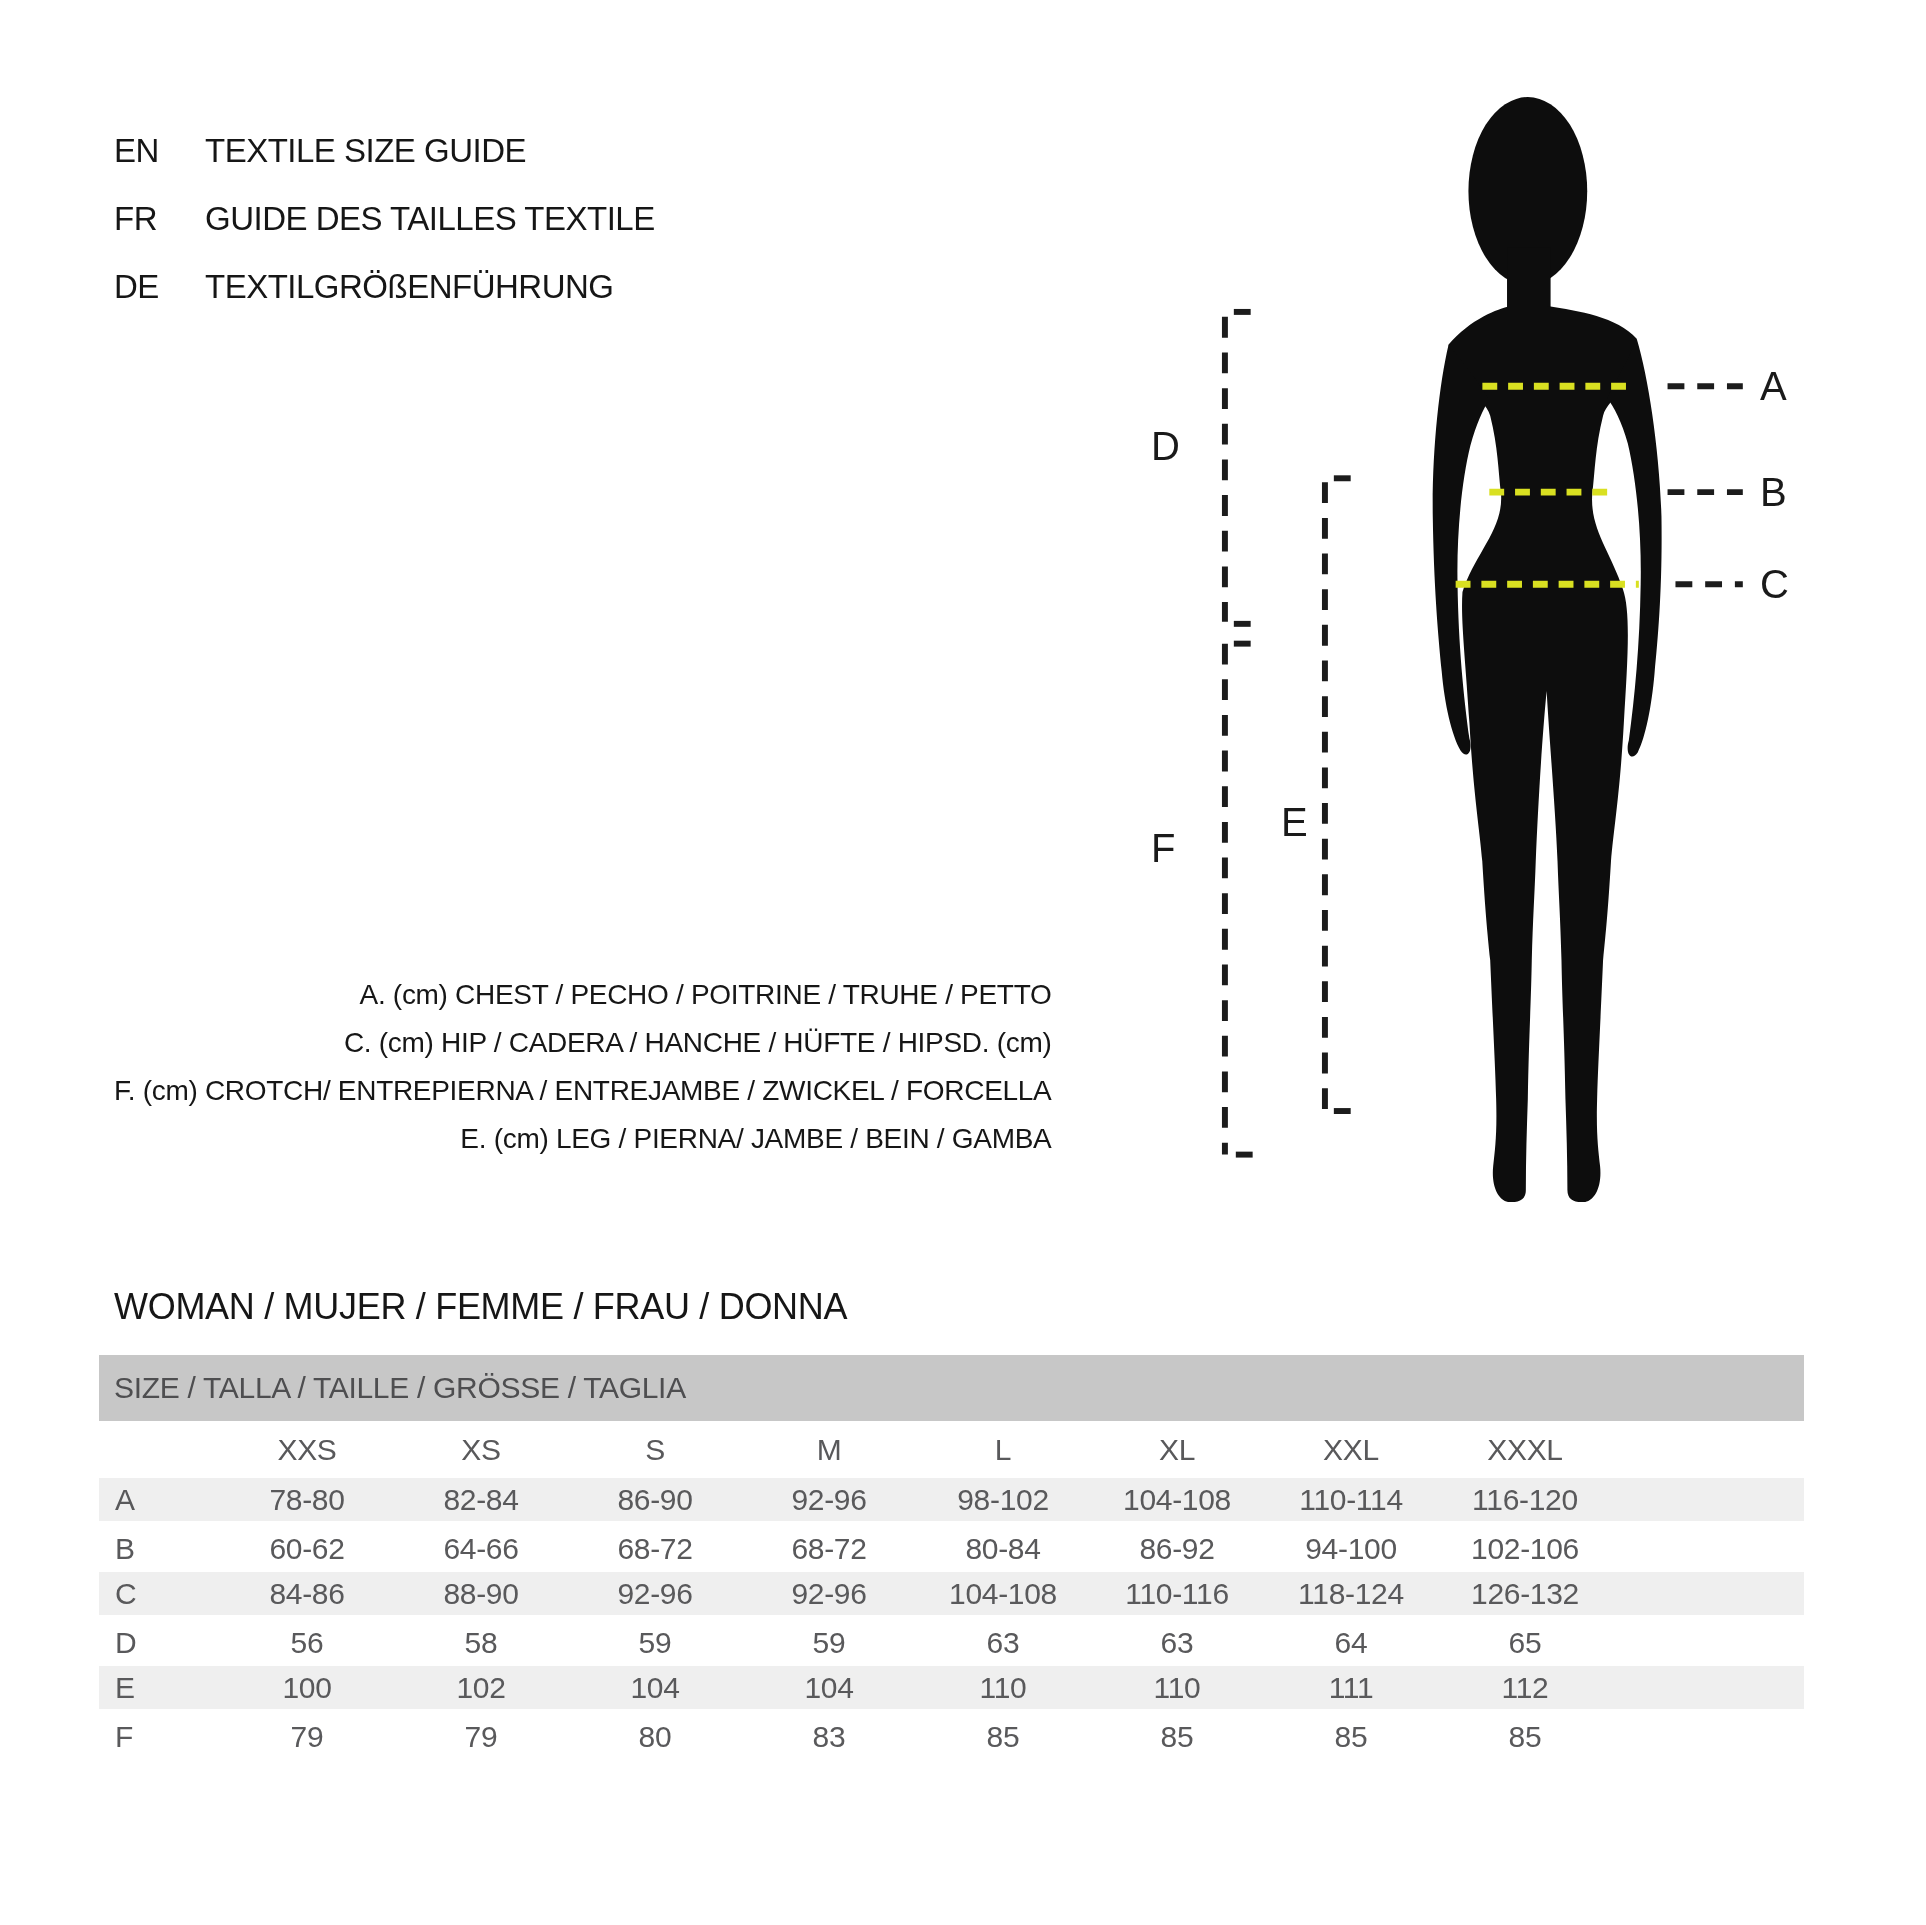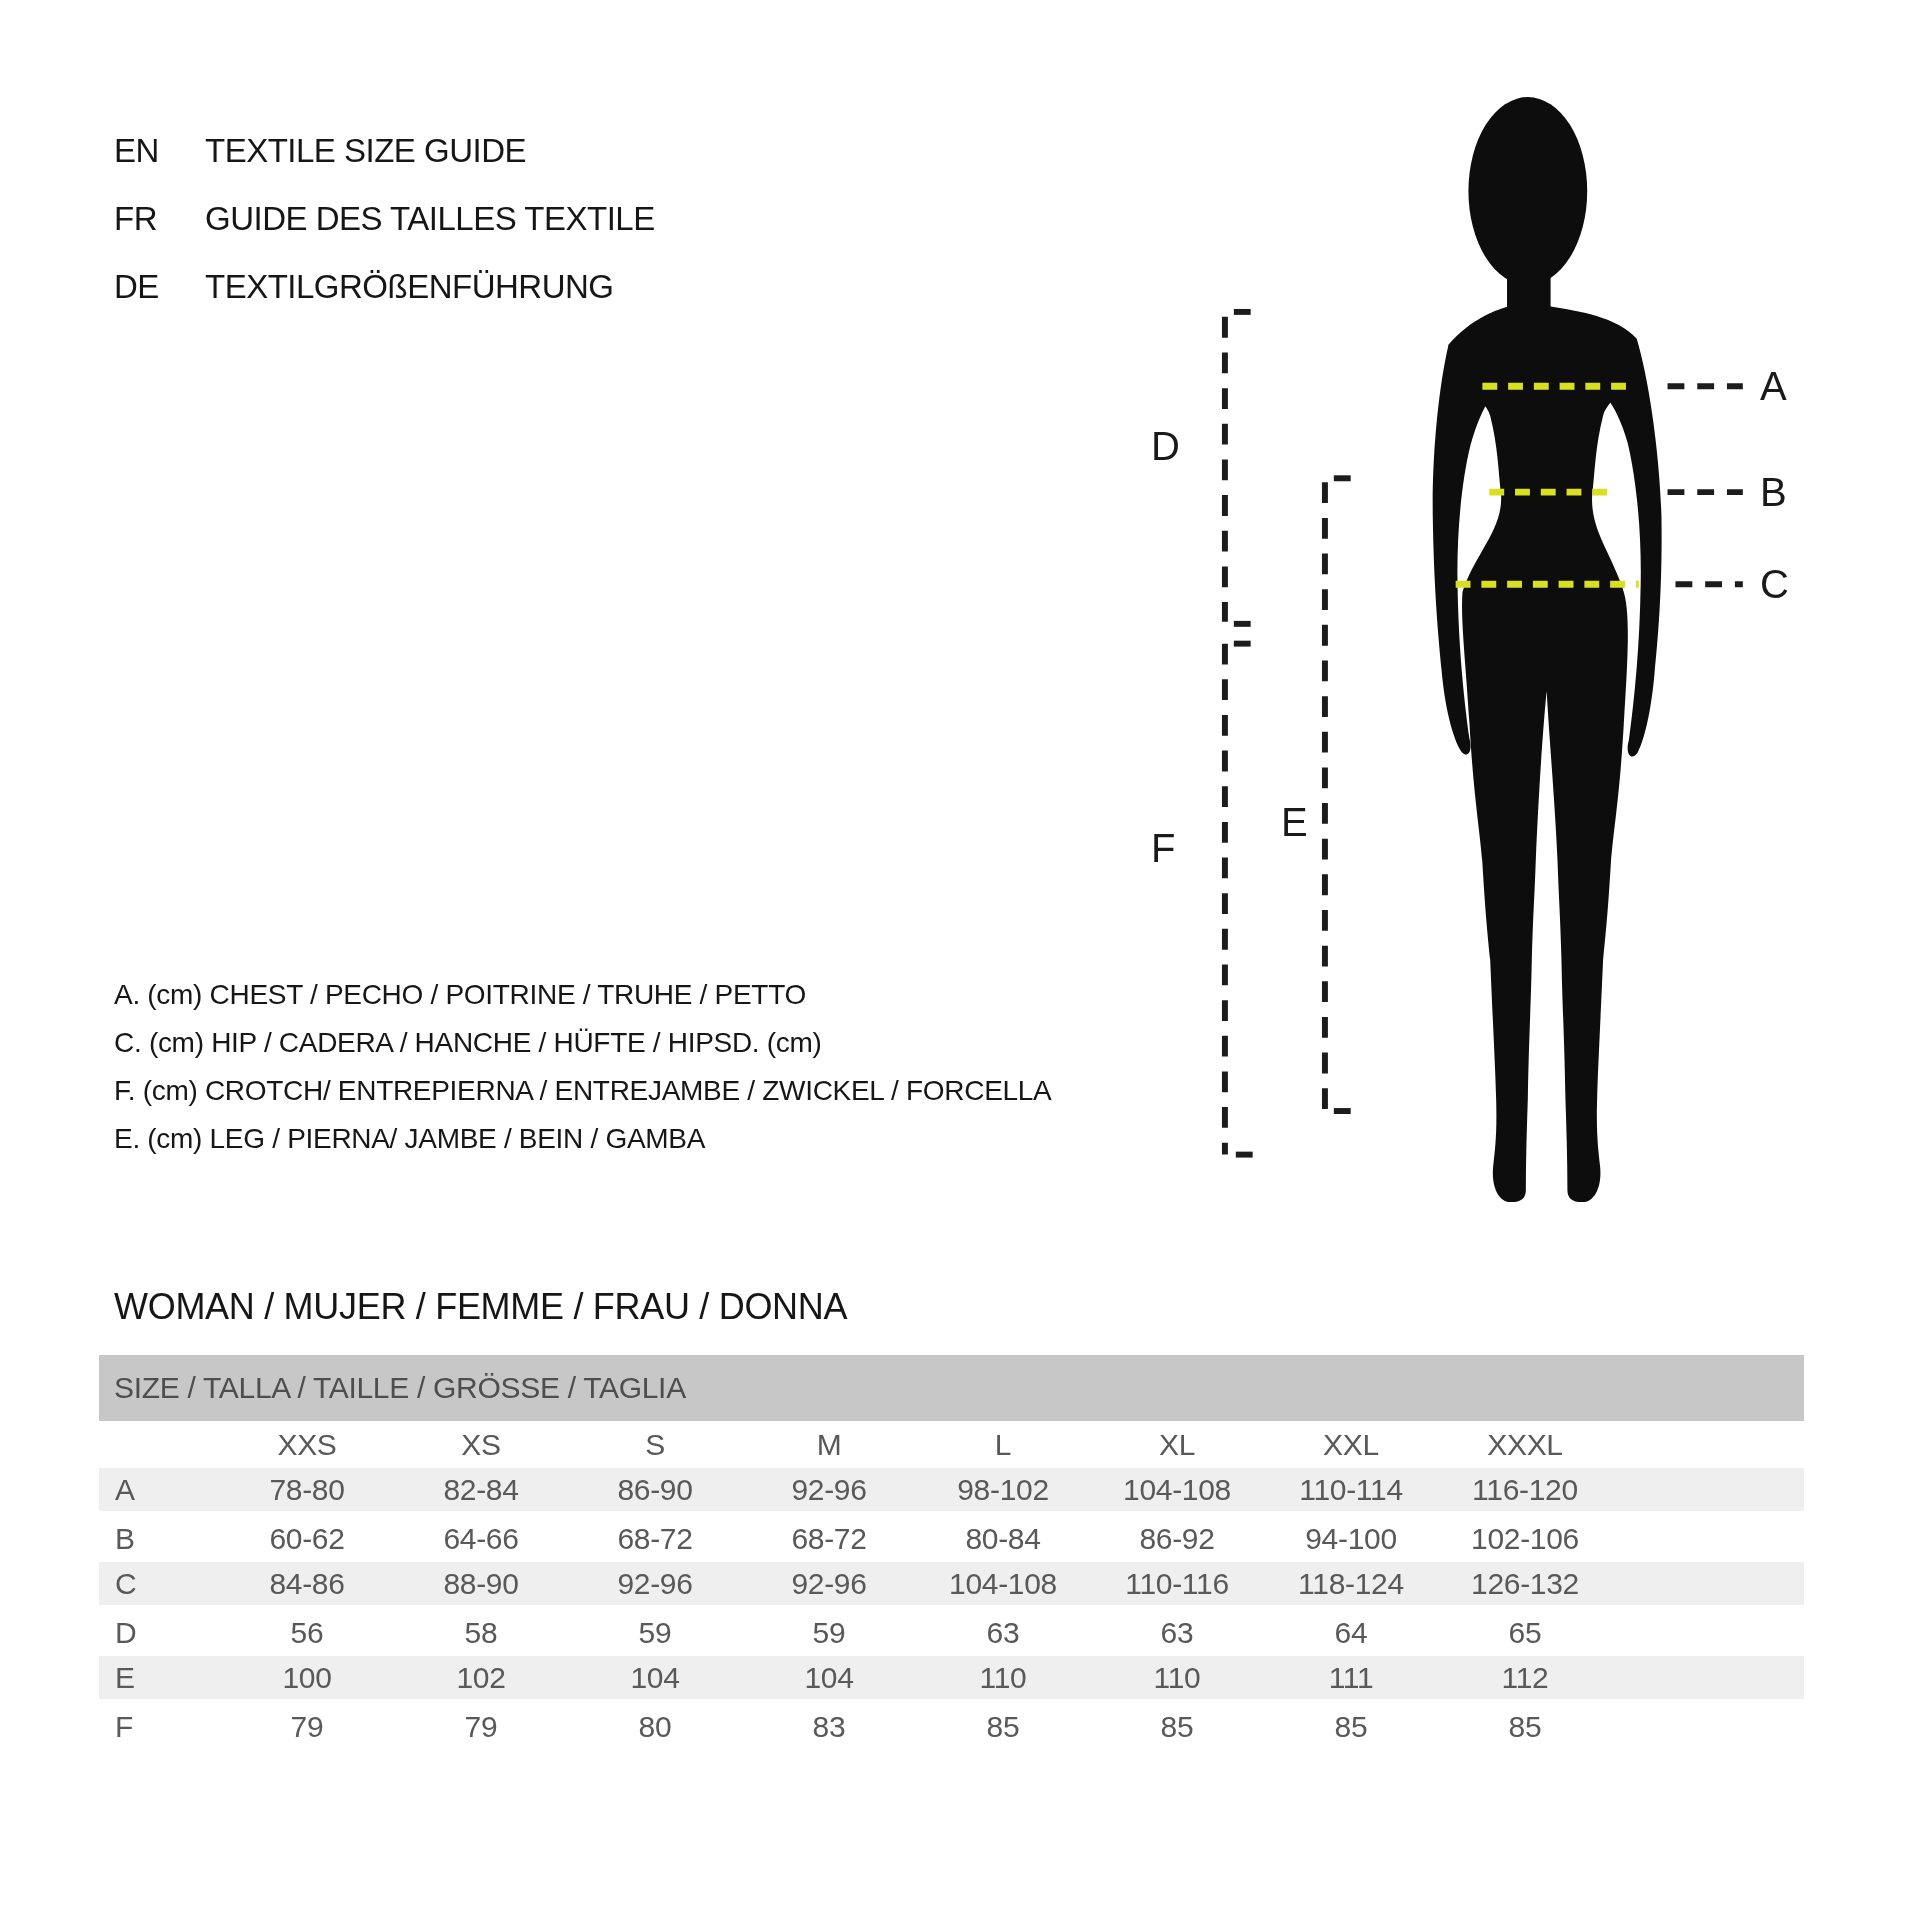"A. (cm) CHEST / PECHO" .legend-block { text-align: none -> right }
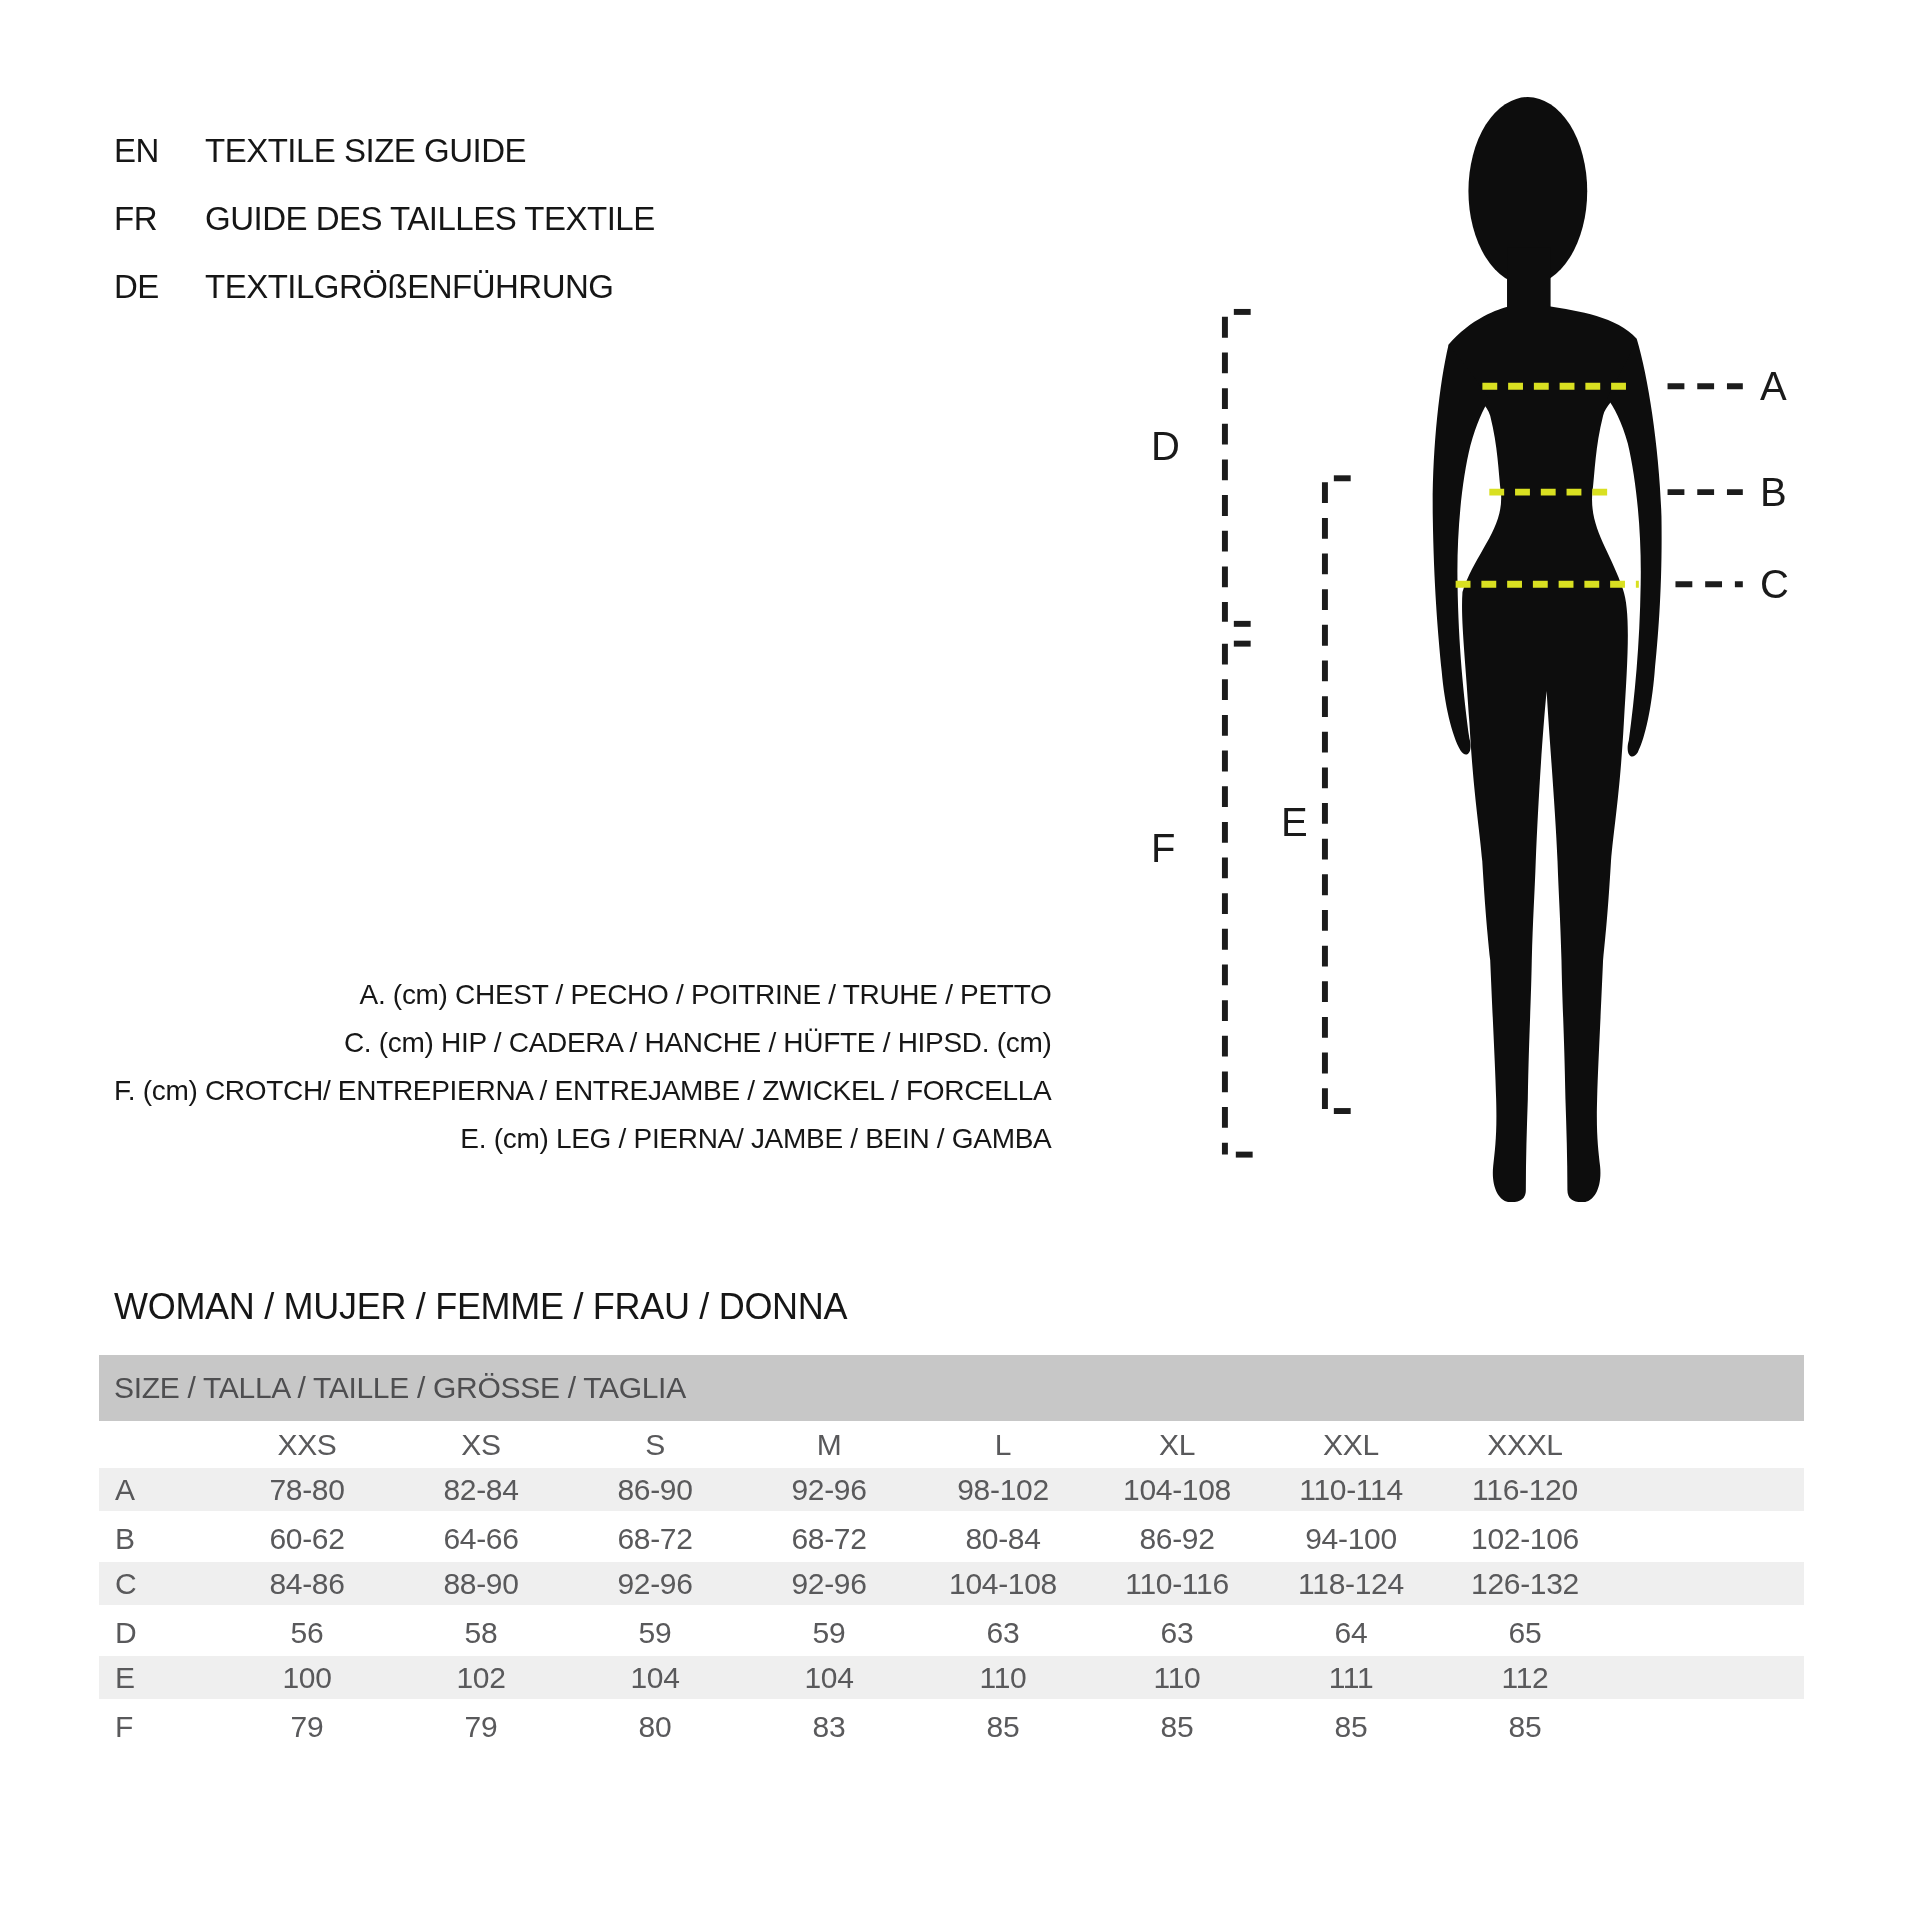"XXS" .sizes-row { height: 47px -> 57px }
